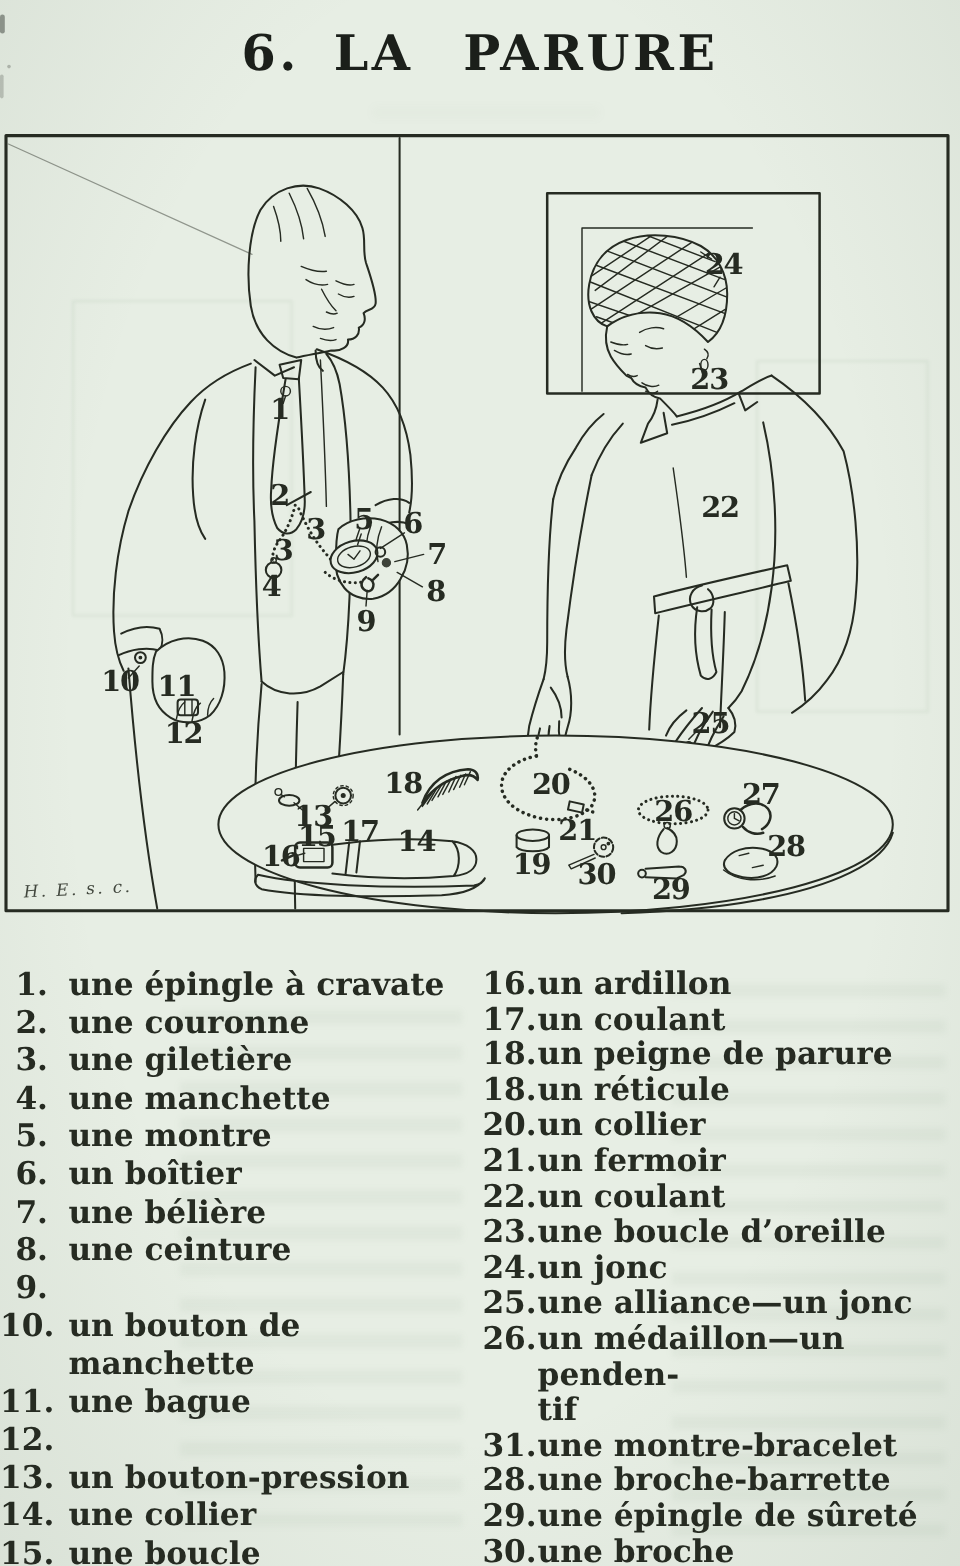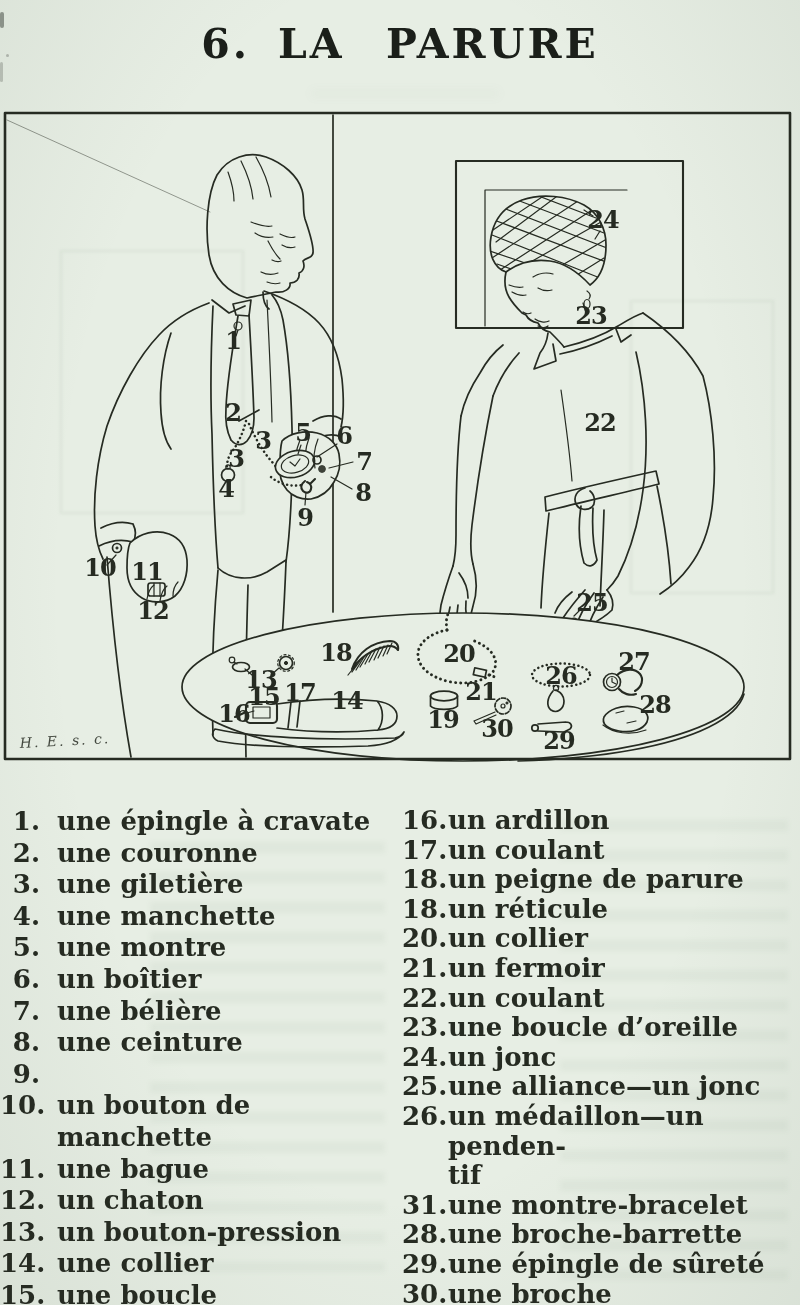"un chaton" span.term { html: <span>un chaton</span> -> none }
